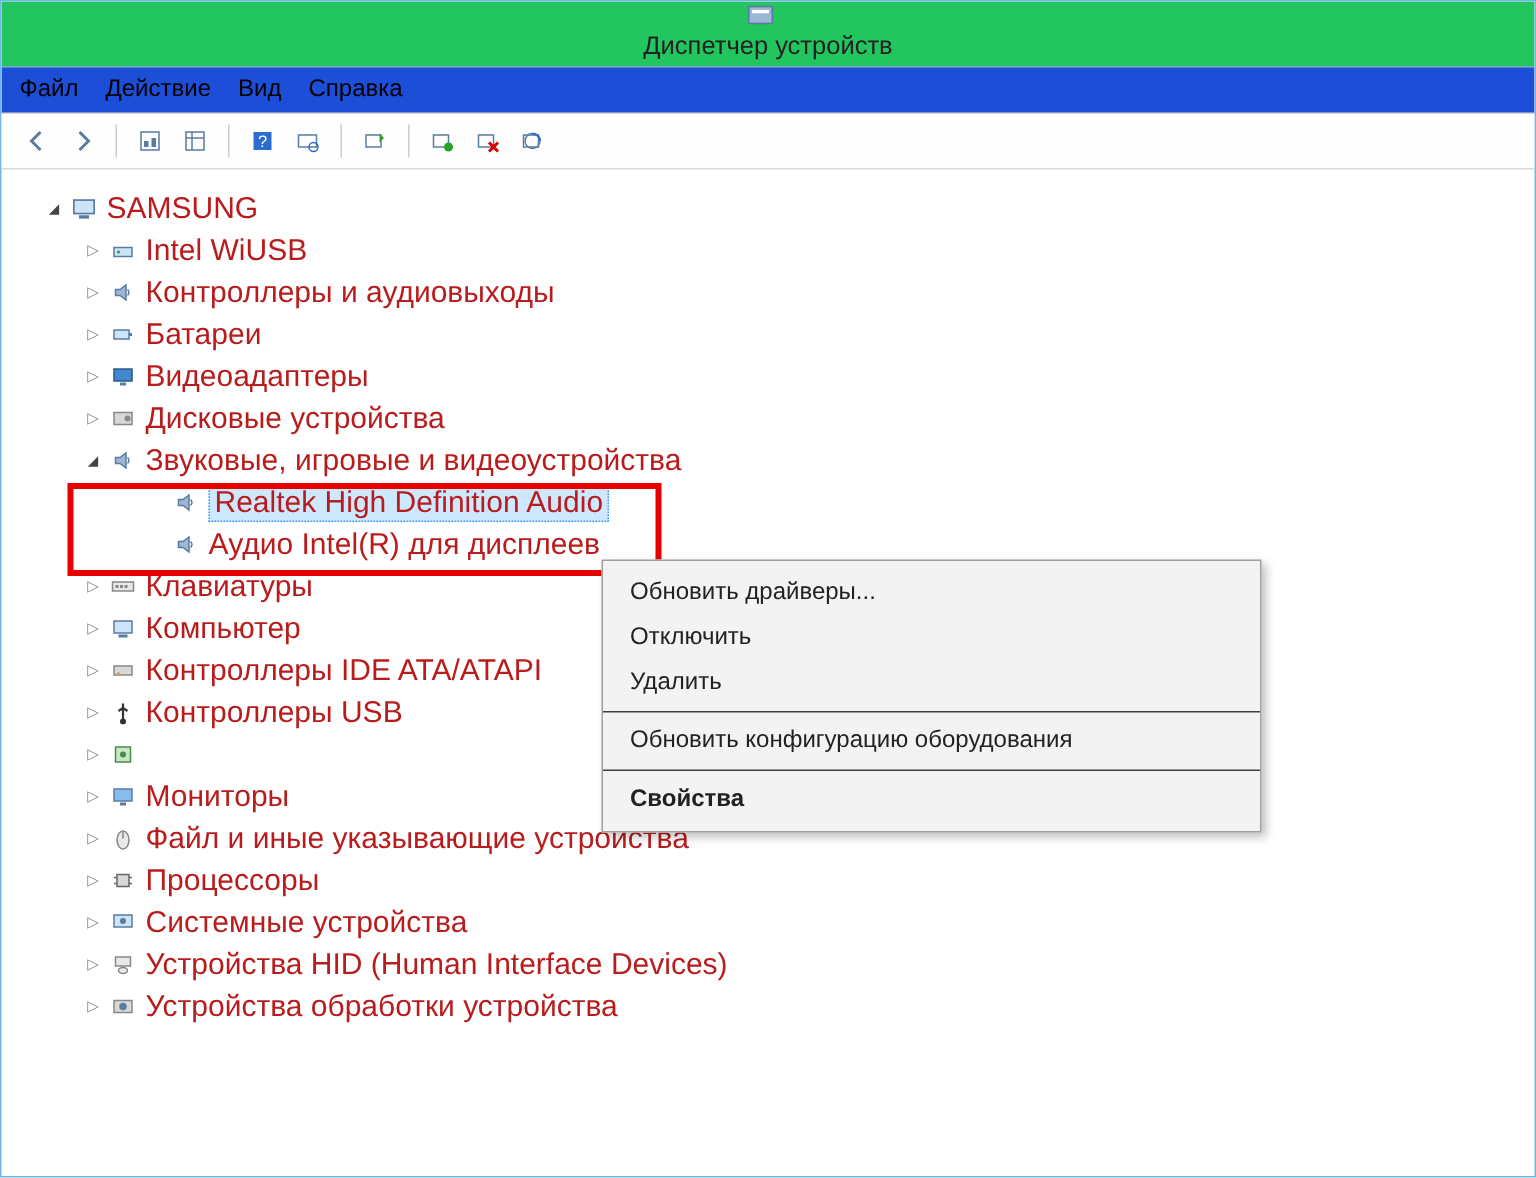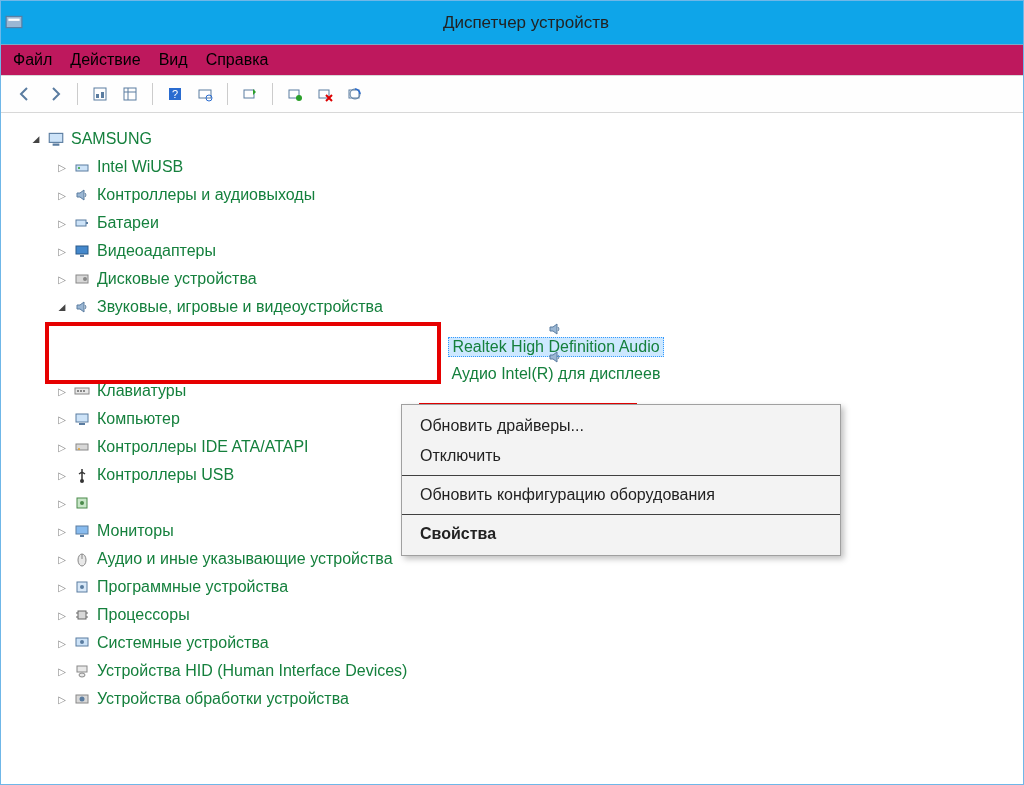"Диспетчер устройств" .titlebar { background: #0ea5e9 -> #22c55e; flex-direction: none -> column }
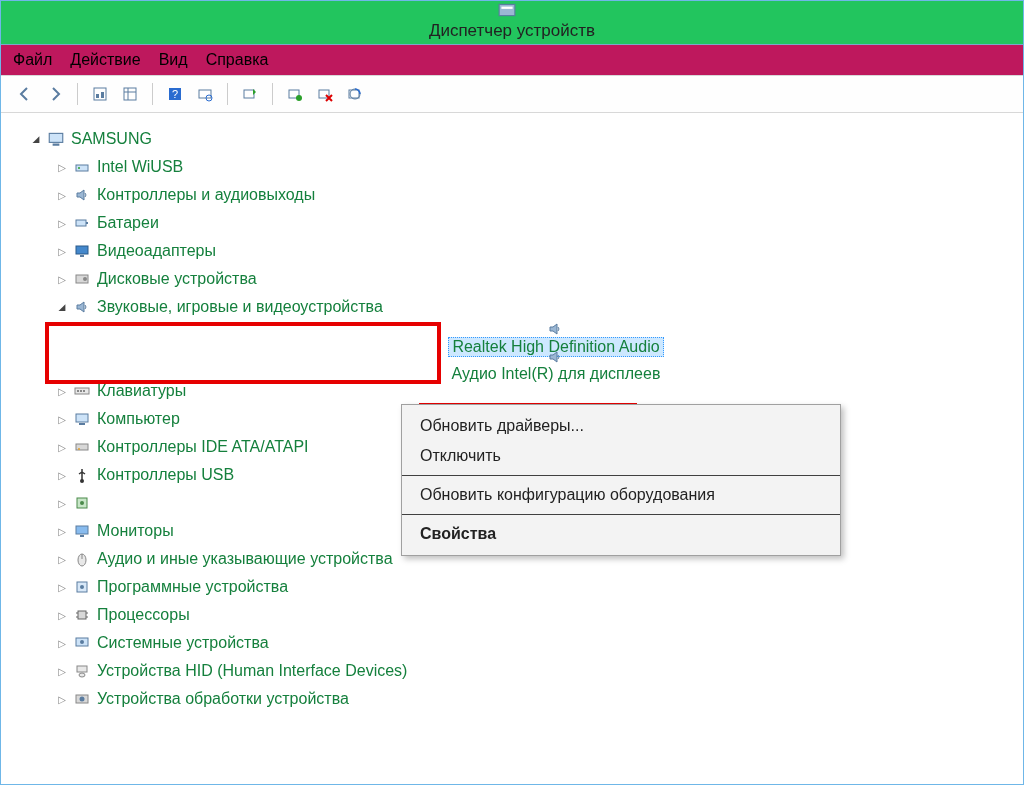"Файл" .menubar { background: #be185d -> #1d4ed8 }
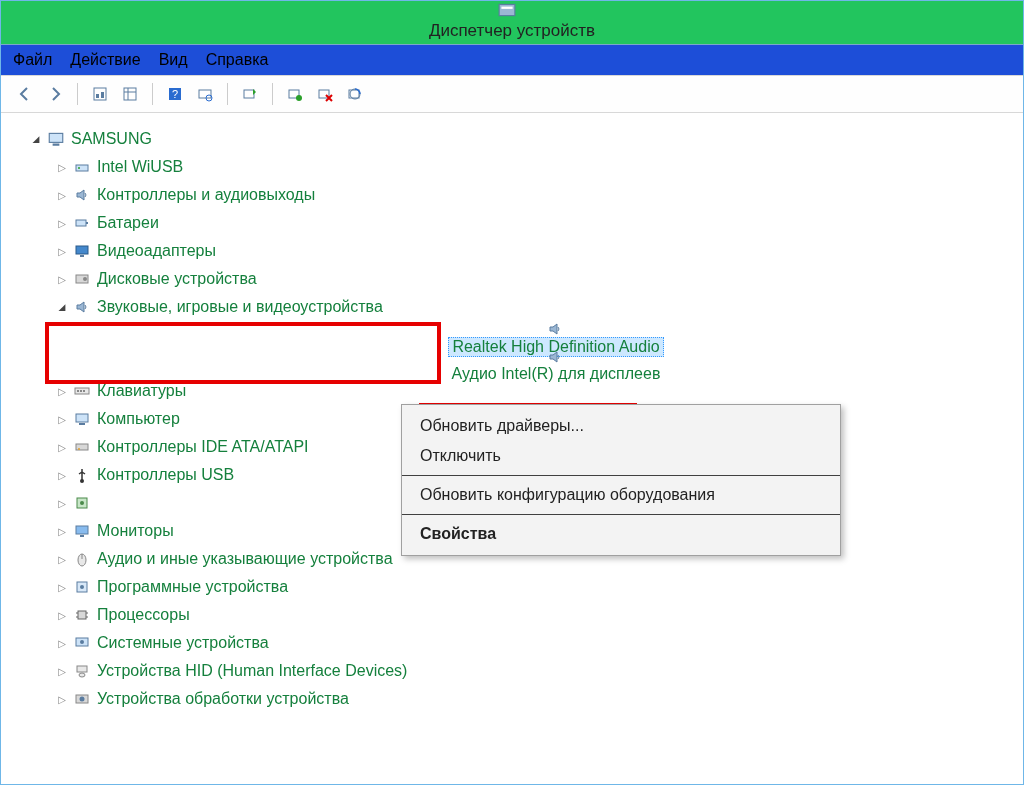"SAMSUNG" .label { color: #15803d -> #b91c1c; font-size: 16px -> 20px }
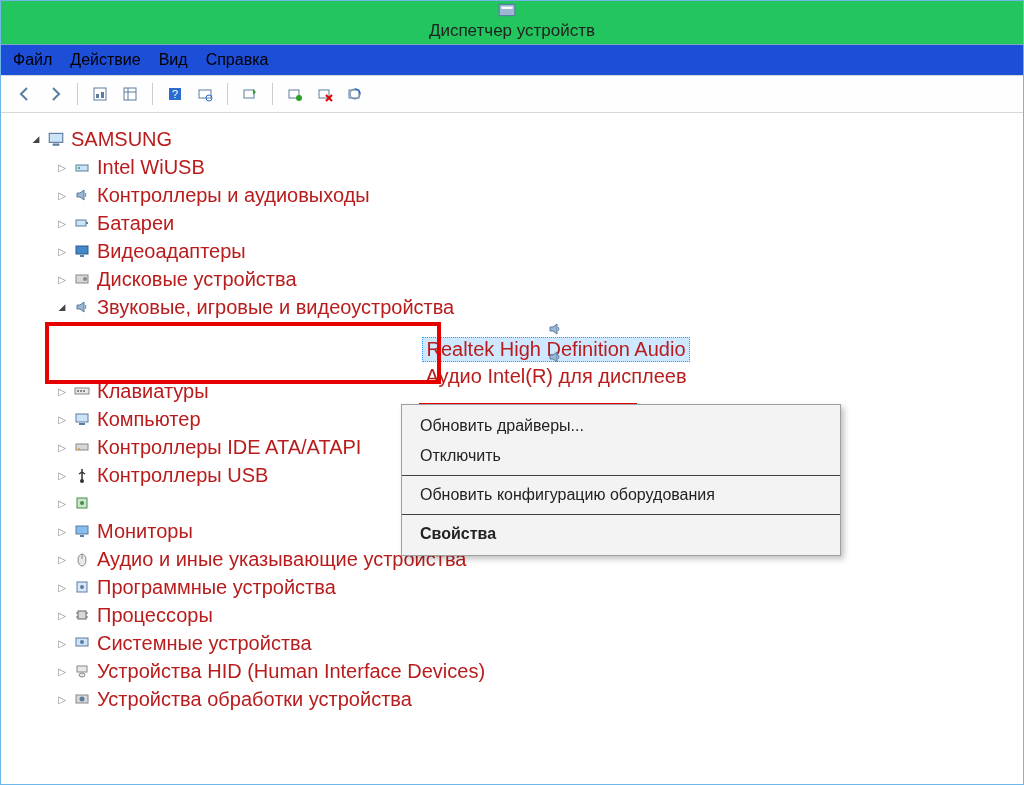"Realtek High Definition Audio" .lvl2 { flex-direction: column -> none }
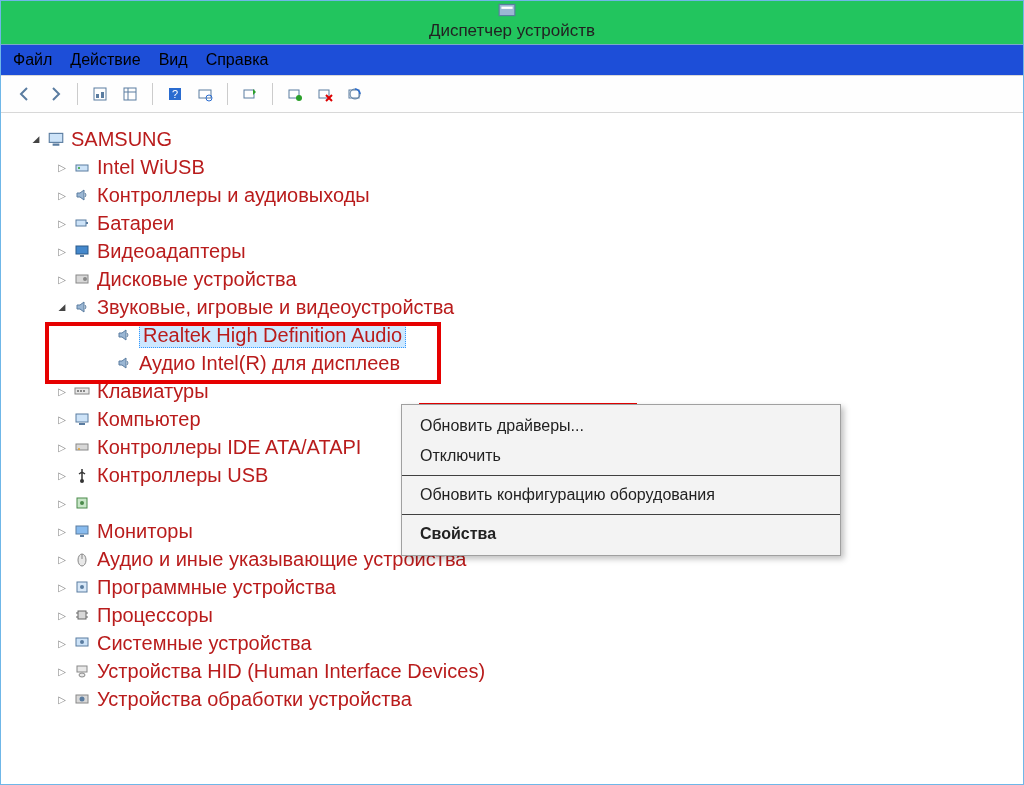"Обновить драйверы..." .context { margin-top: 31px -> none }
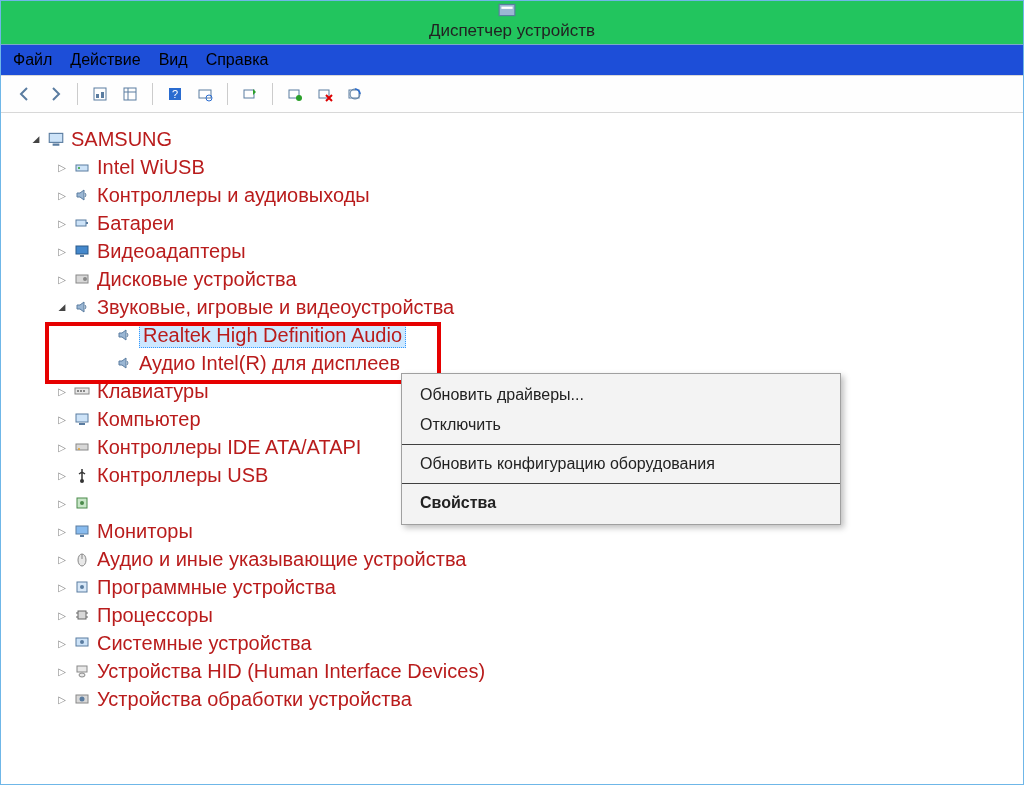"Удалить" div.citem { html: none -> <div>Удалить</div> }
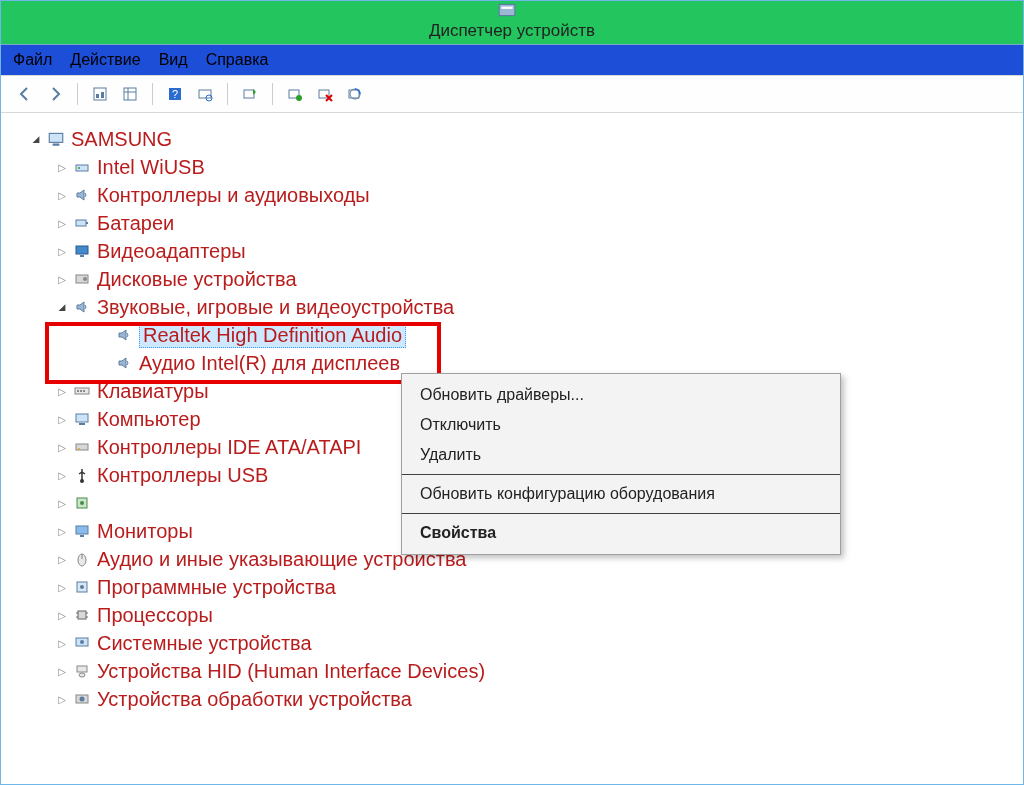"Аудио и иные указывающие устройства" span.label { text: Аудио -> Файл }
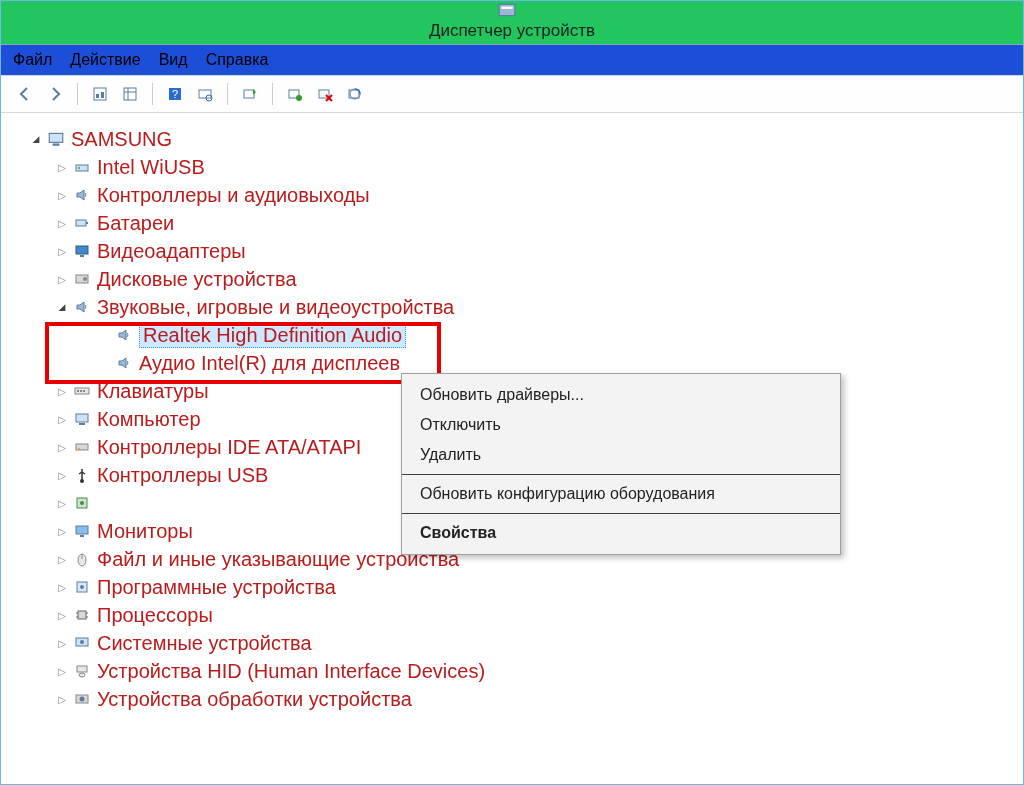"Программные устройства" div.node { html: <div> <span></span> <span> <svg> <rect></rect> <circle></circle> </svg> </span> <span>Программные устройства</span> </div> -> none }
